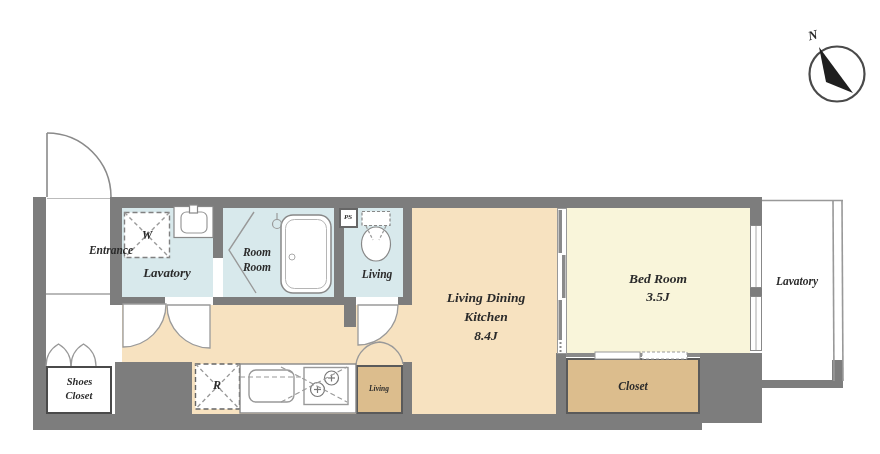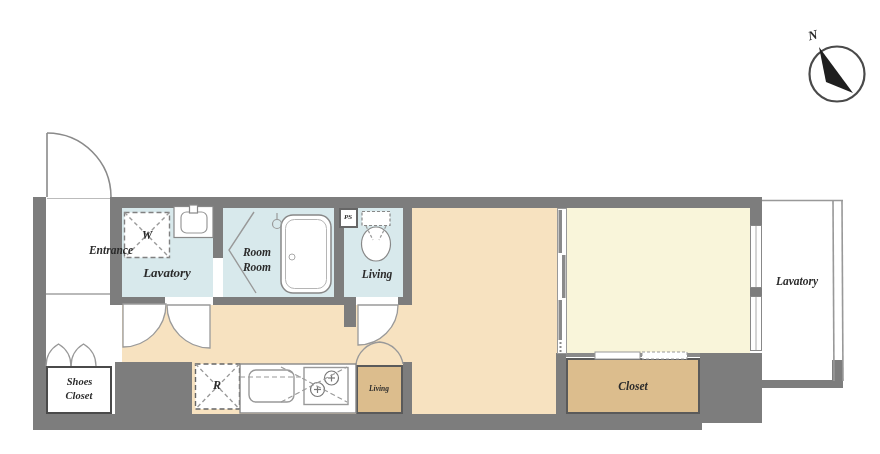"Bed Room" div.lbl { html: none -> <div> <span>Bed Room</span> <span>3.5J</span> </div> }
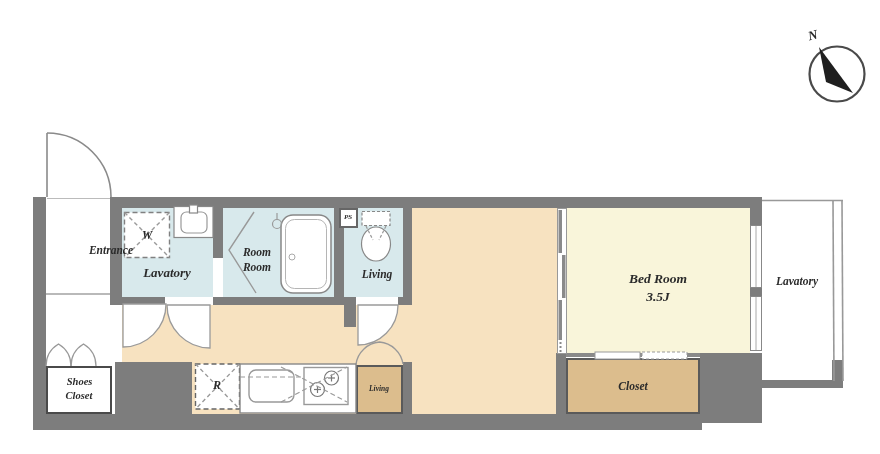"Living Dining" div.lbl { html: none -> <div> <span>Living Dining</span> <span>Kitchen</span> <span>8.4J</span> </div> }
